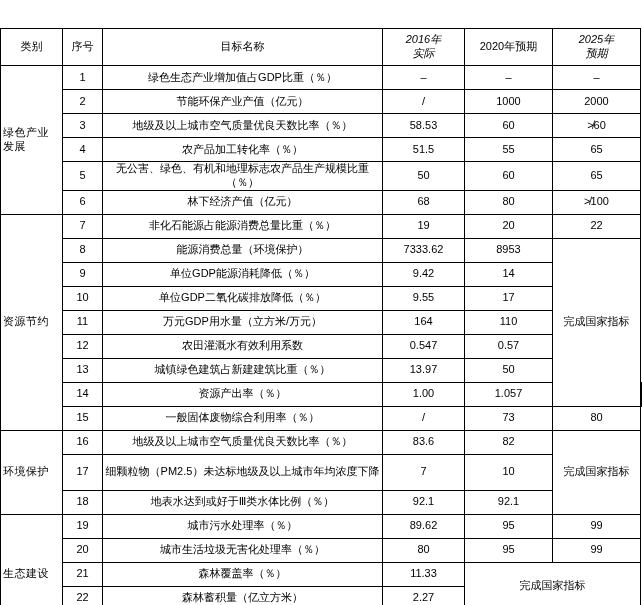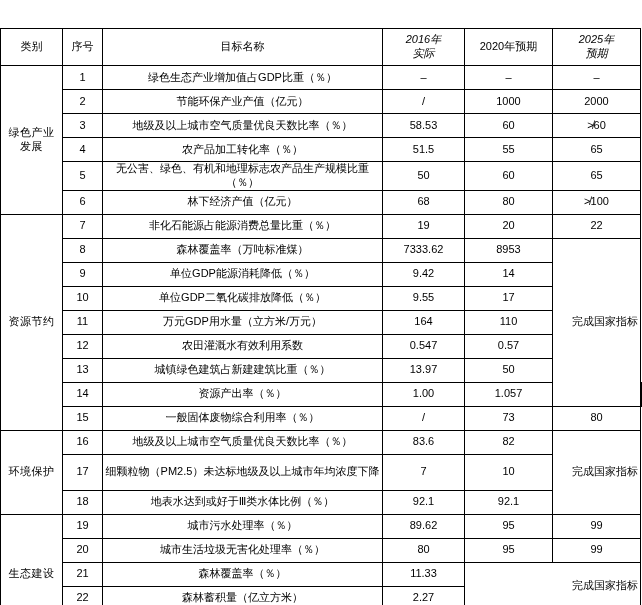"绿色产业发展" td.cat { text-align: center -> left }
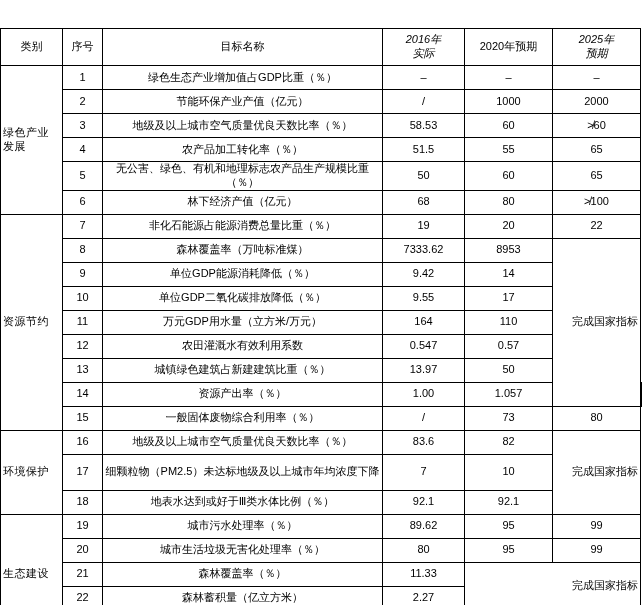"森林覆盖率（万吨标准煤）" td.name { text: 森林覆盖率（万吨标准煤 -> 能源消费总量（环境保护 }
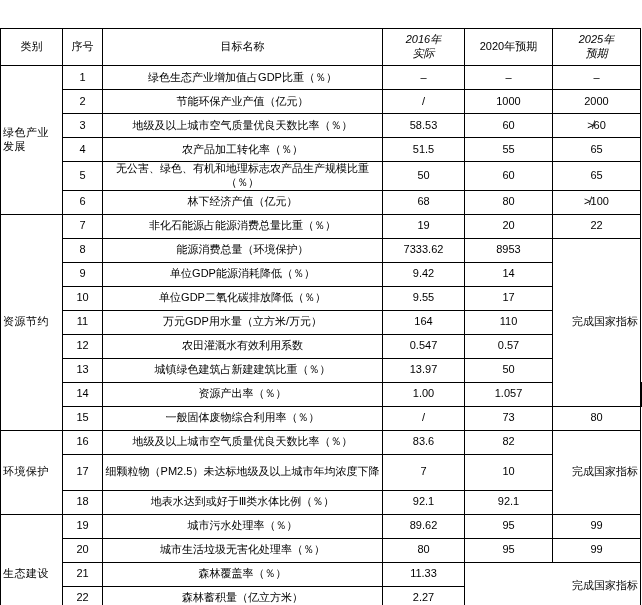"完成国家指标" td.merged-note { text-align: right -> center }
